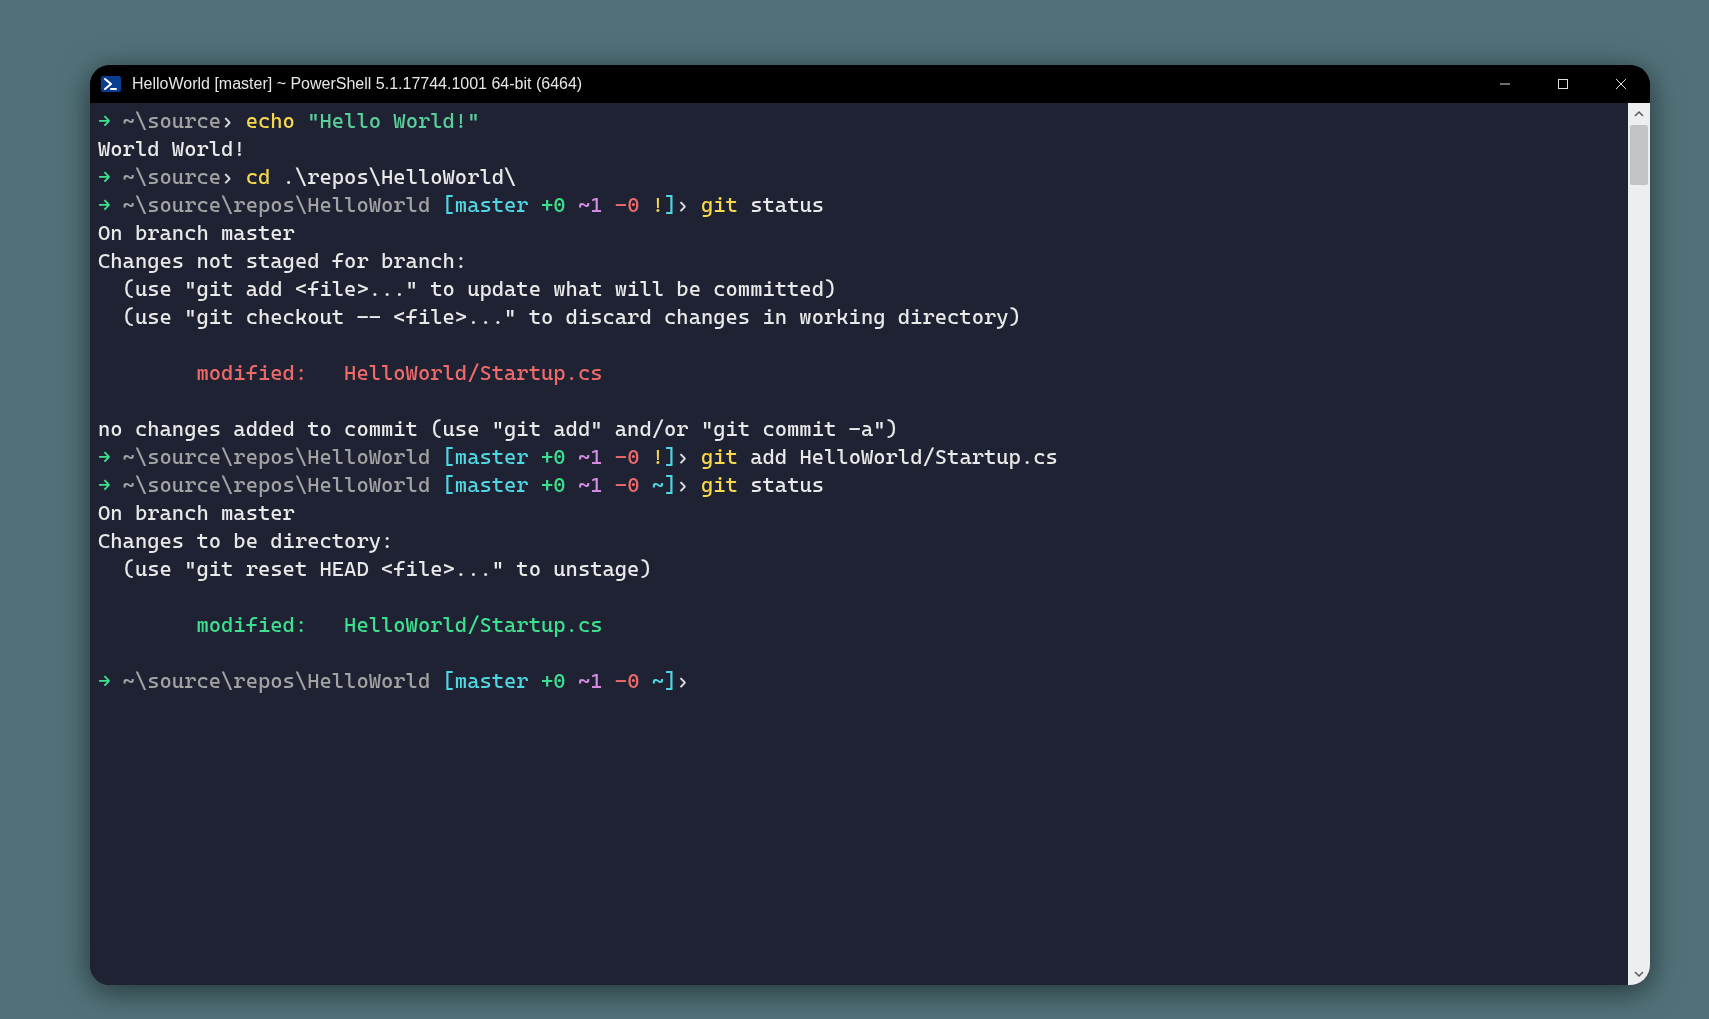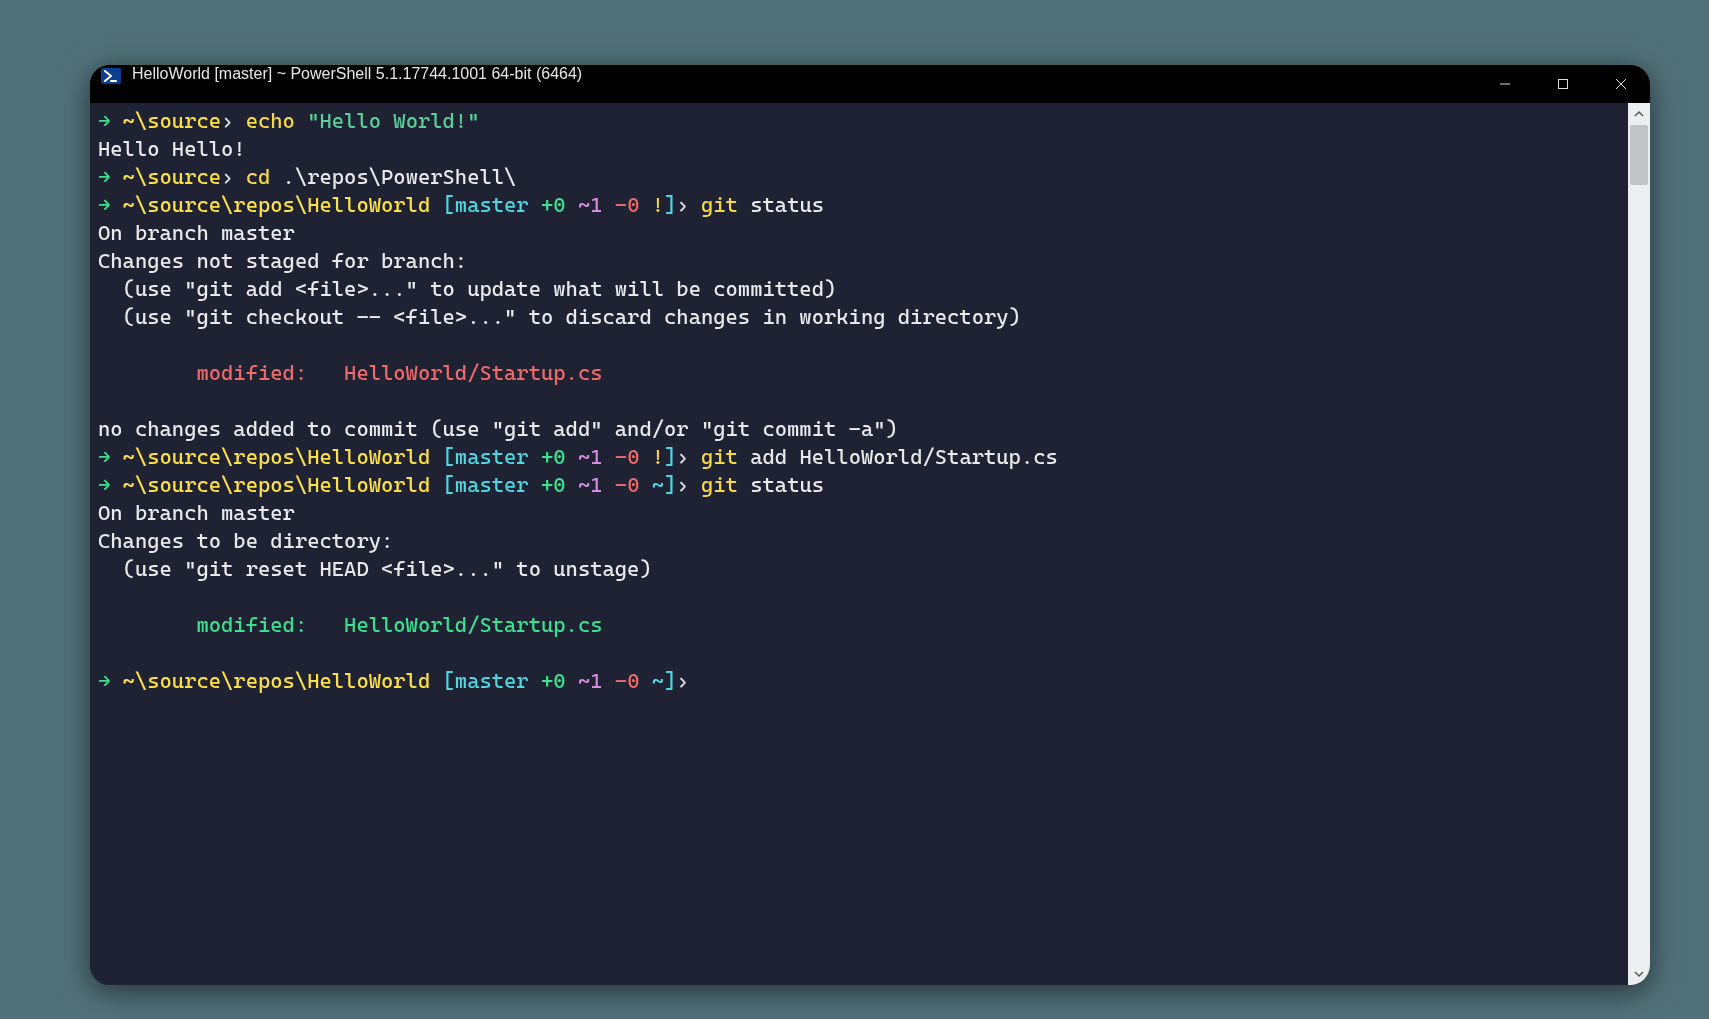"HelloWorld [master] ~ PowerShell" .titlebar { align-items: flex-start -> center }
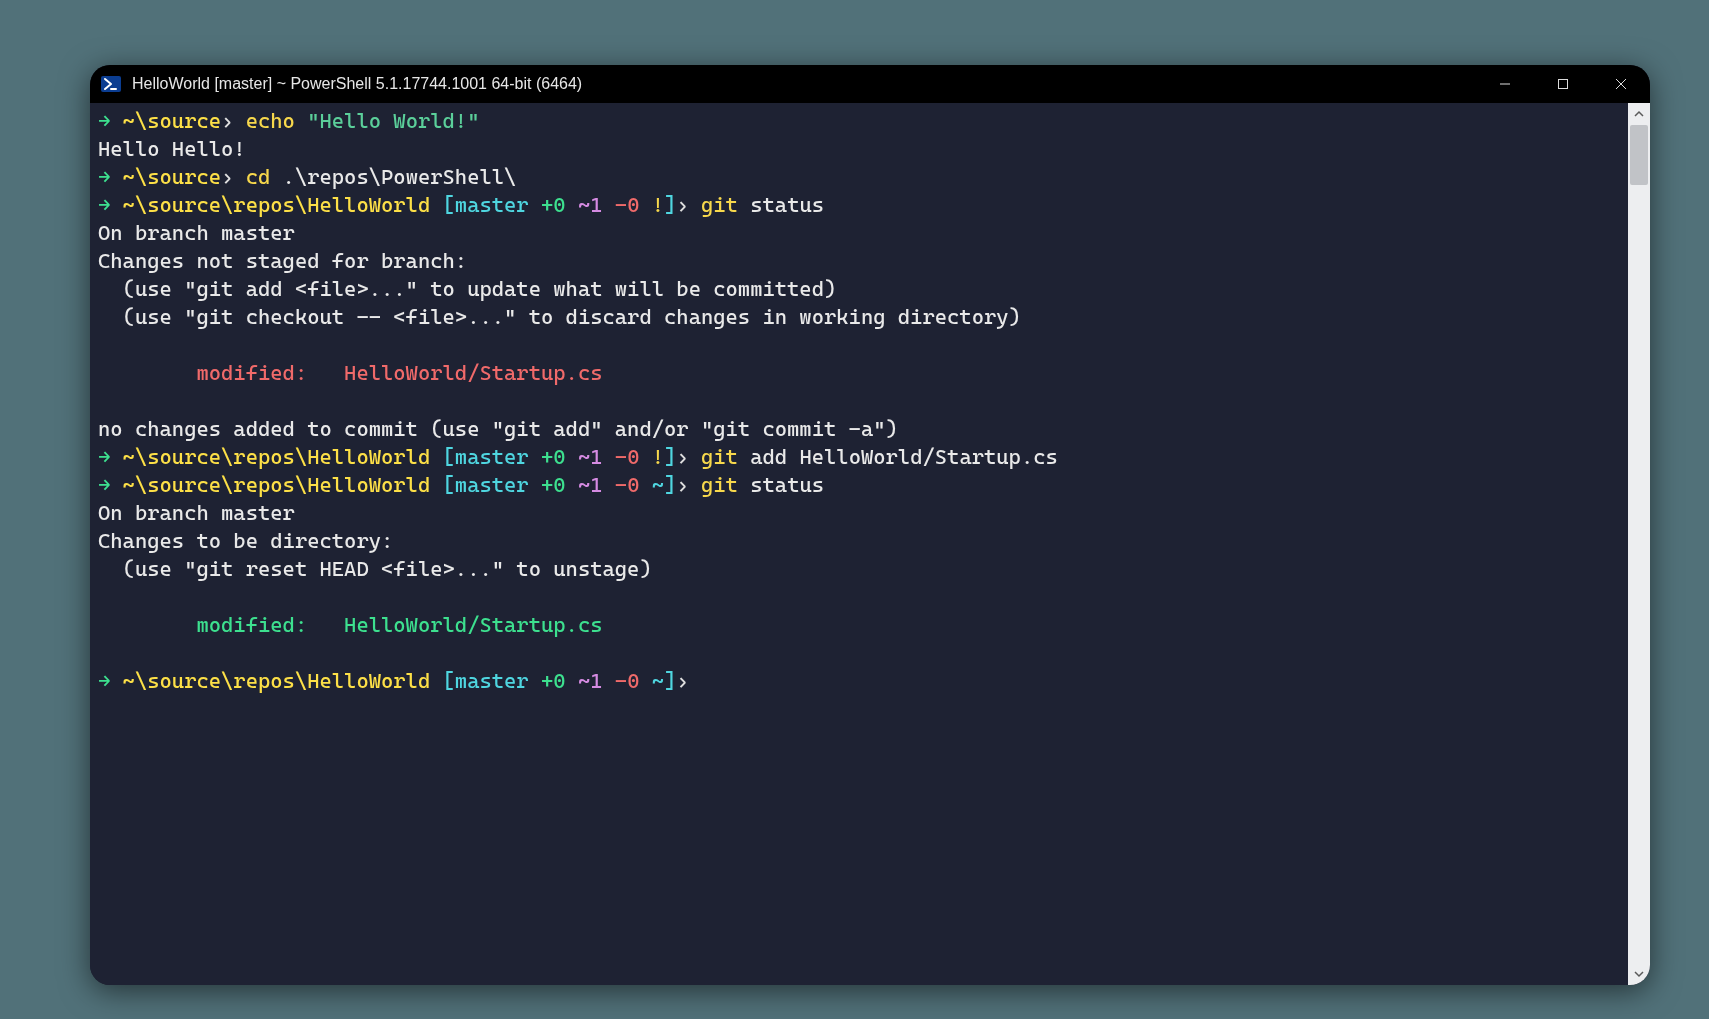"~\source" .c-path { color: #fde047 -> #a3a3a3 }
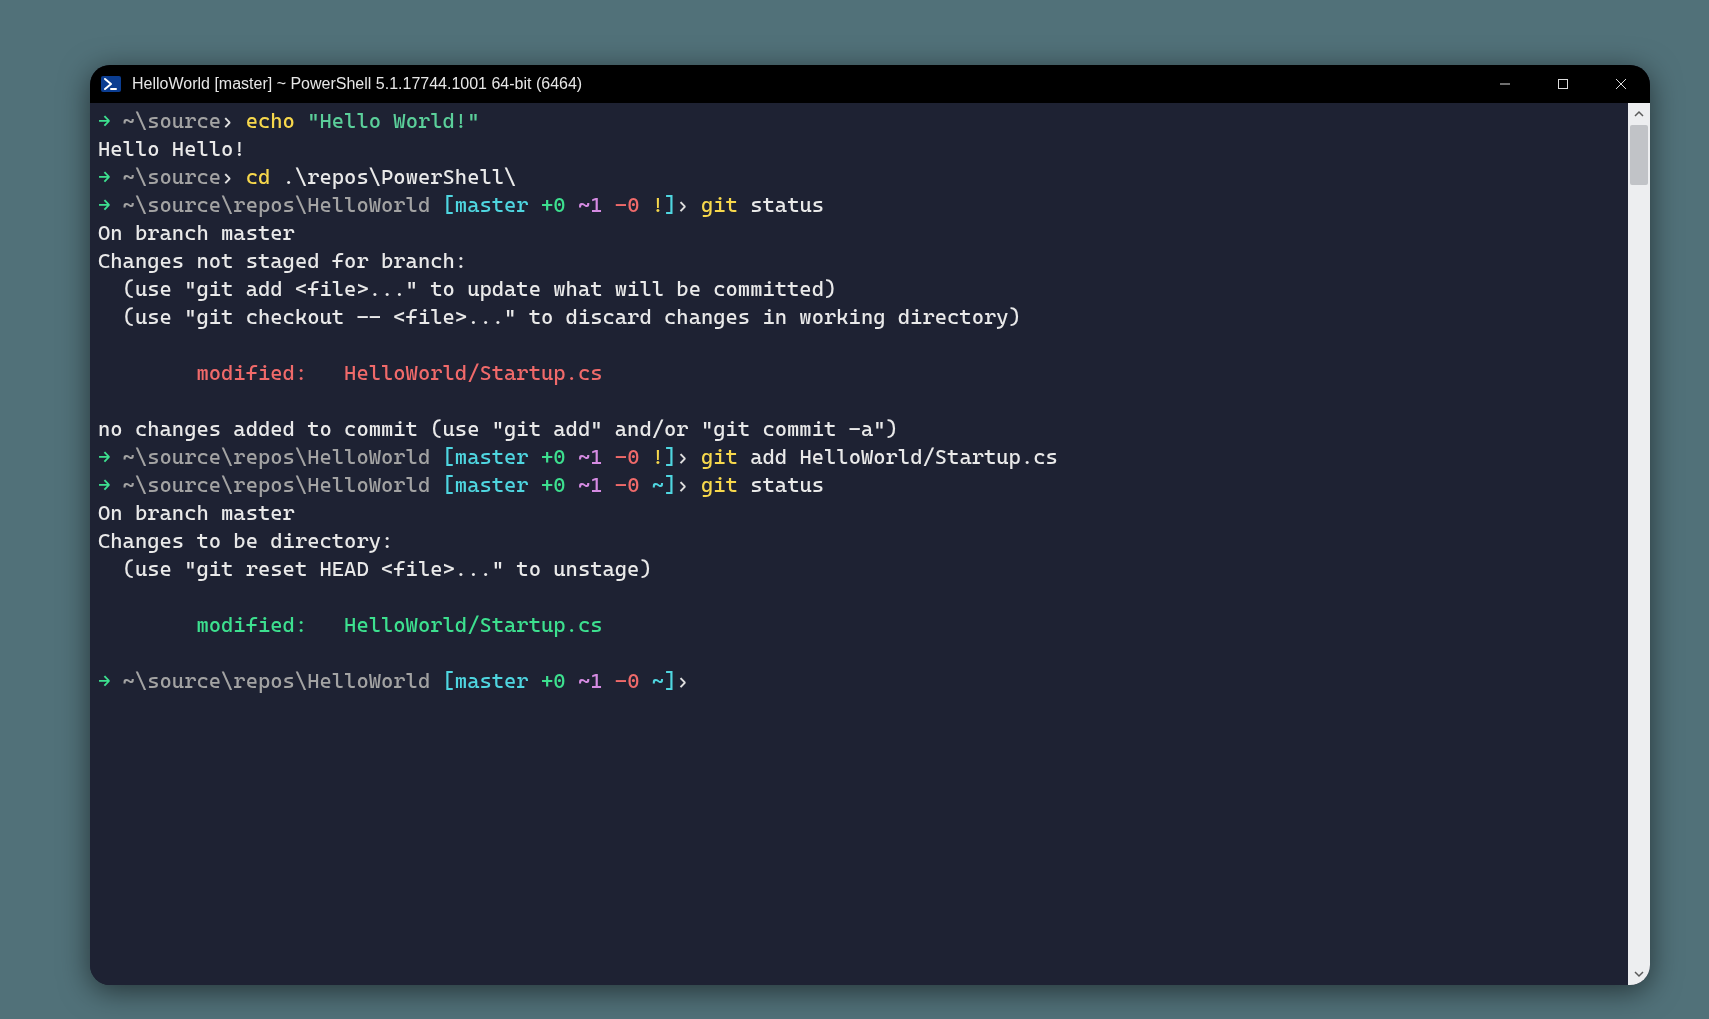"Hello Hello!" span.c-out { text: Hello Hello -> World World }
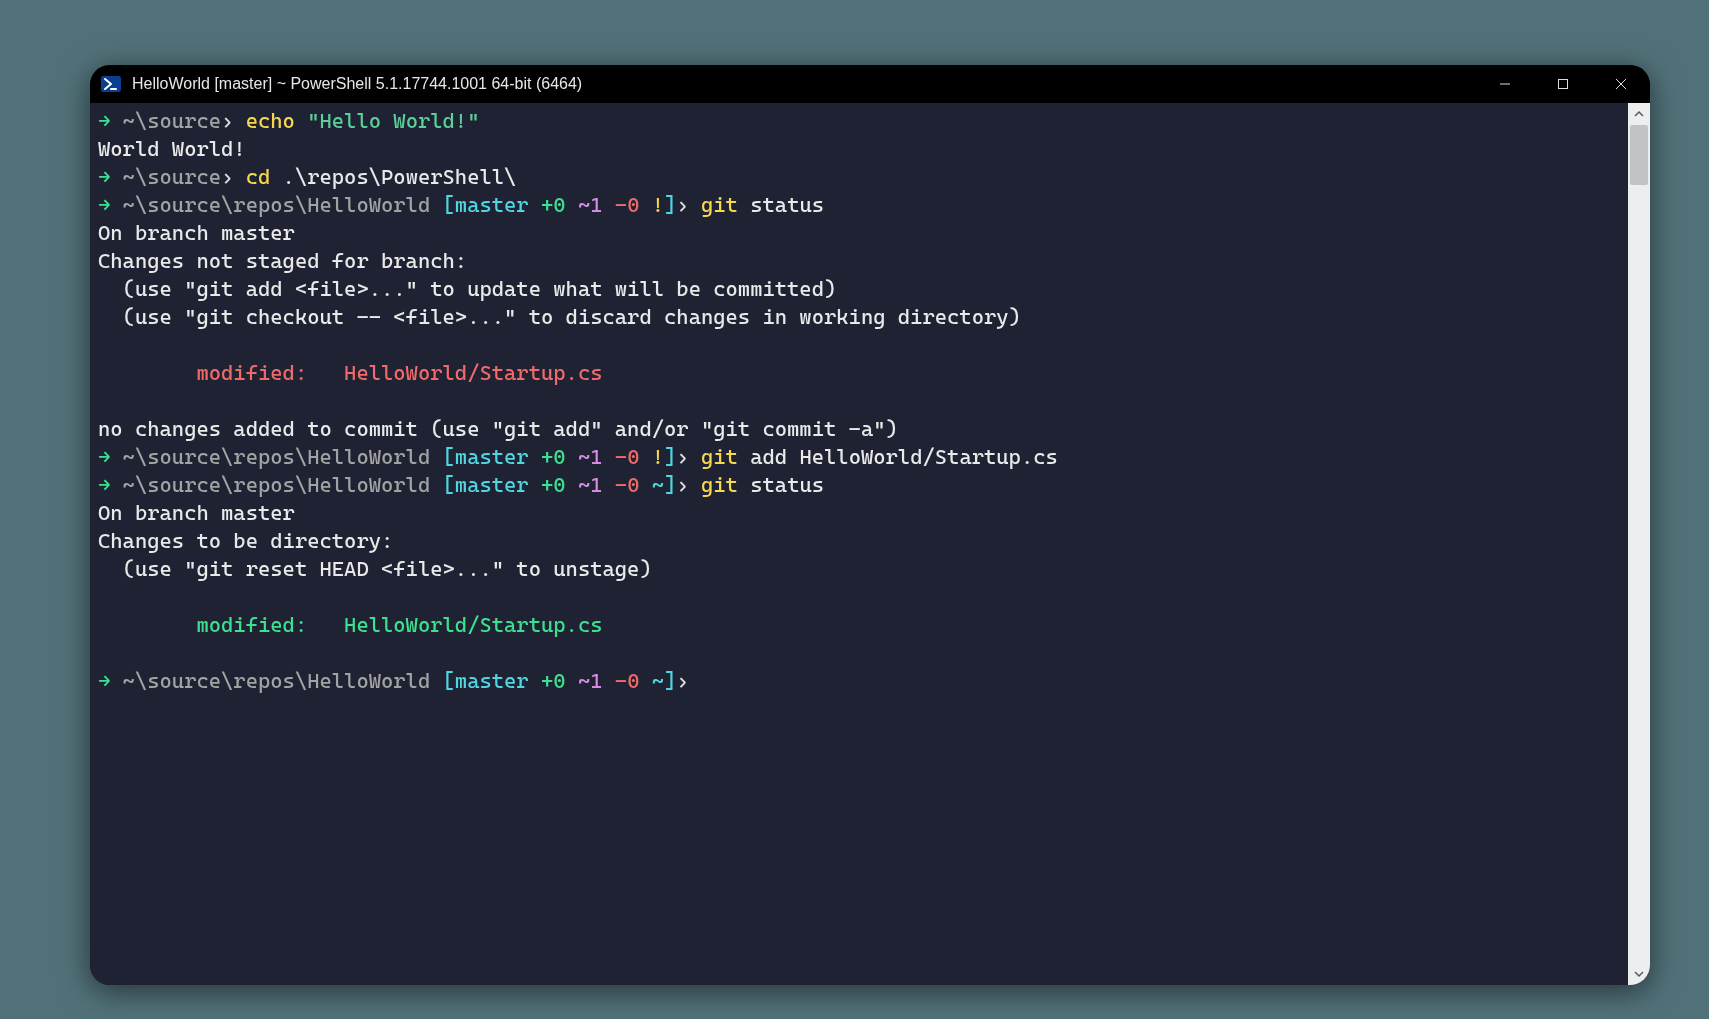".\repos\PowerShell\" span.c-out { text: PowerShell -> HelloWorld }
